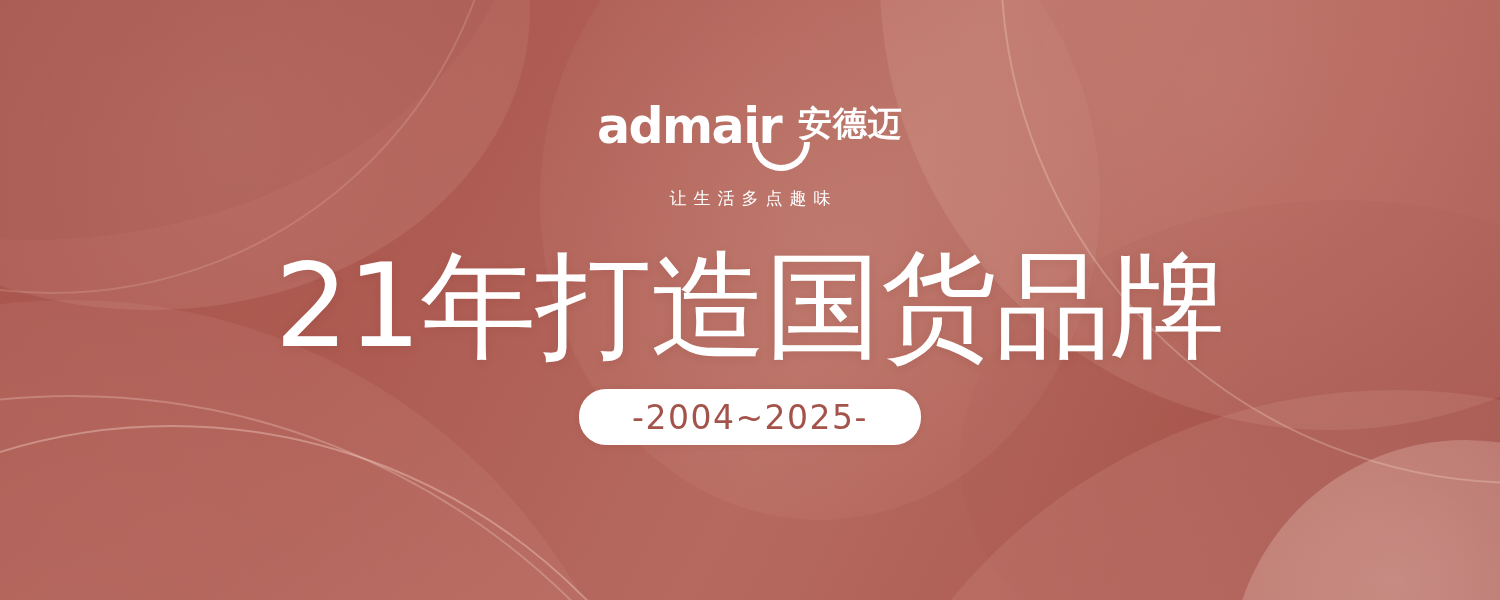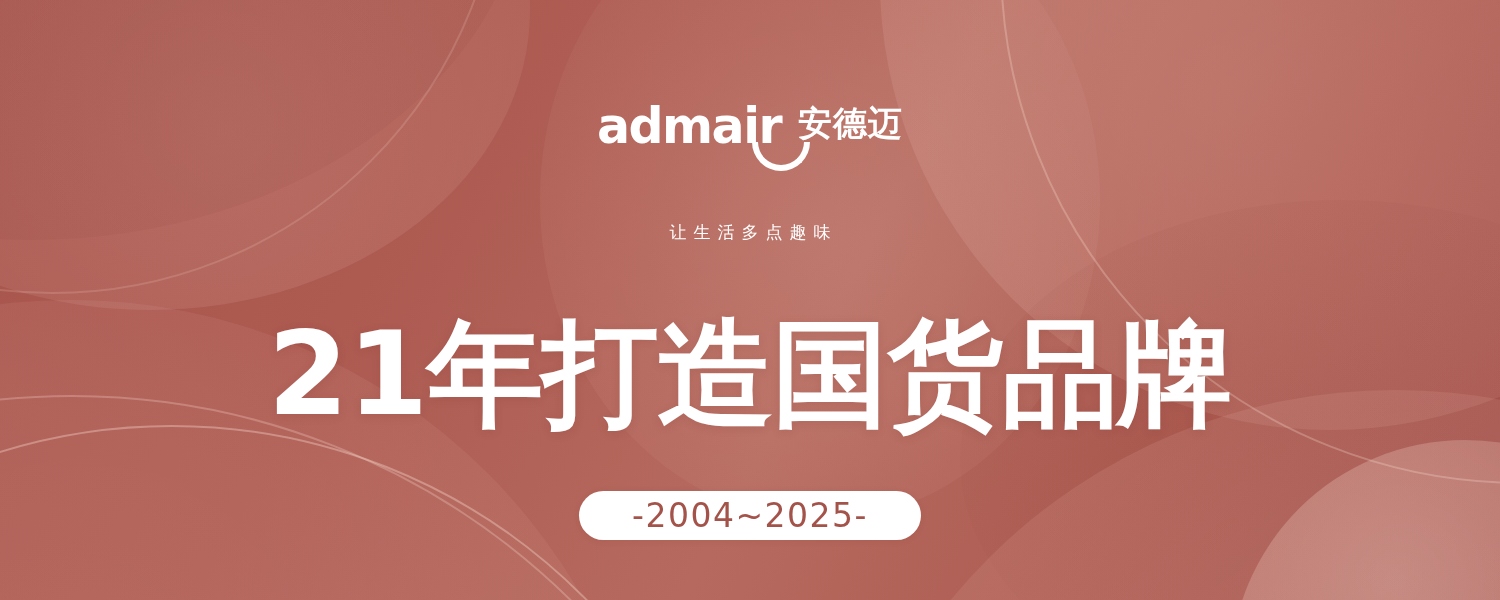"admair" #content { gap: 34px -> none }
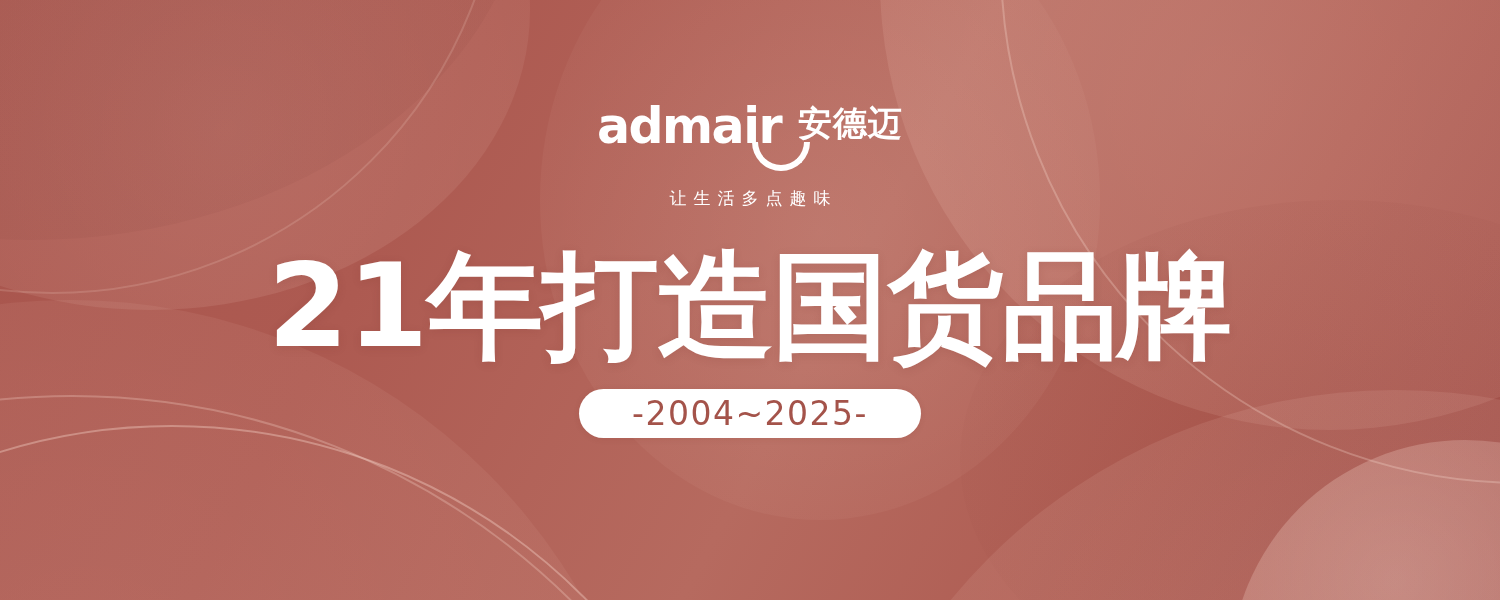"21年打造国货品牌" .headline { font-weight: 700 -> 400 }
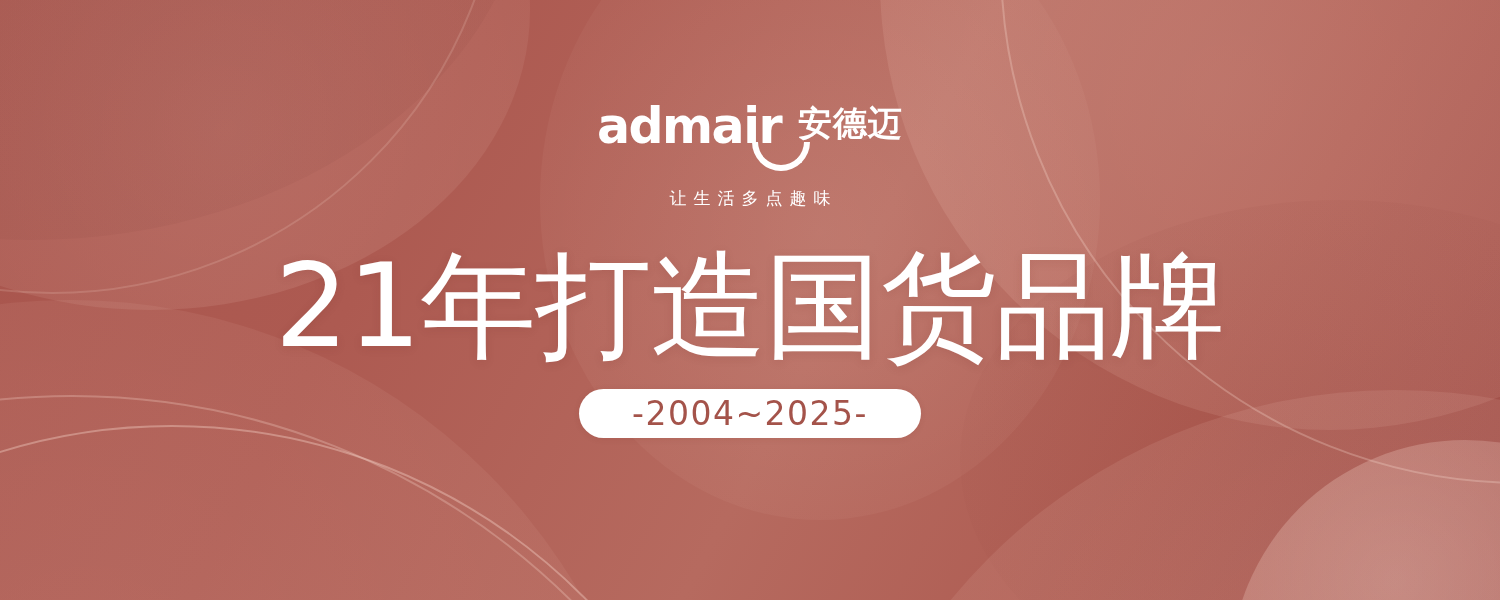"-2004~2025-" .year-pill { height: 49px -> 56px }
